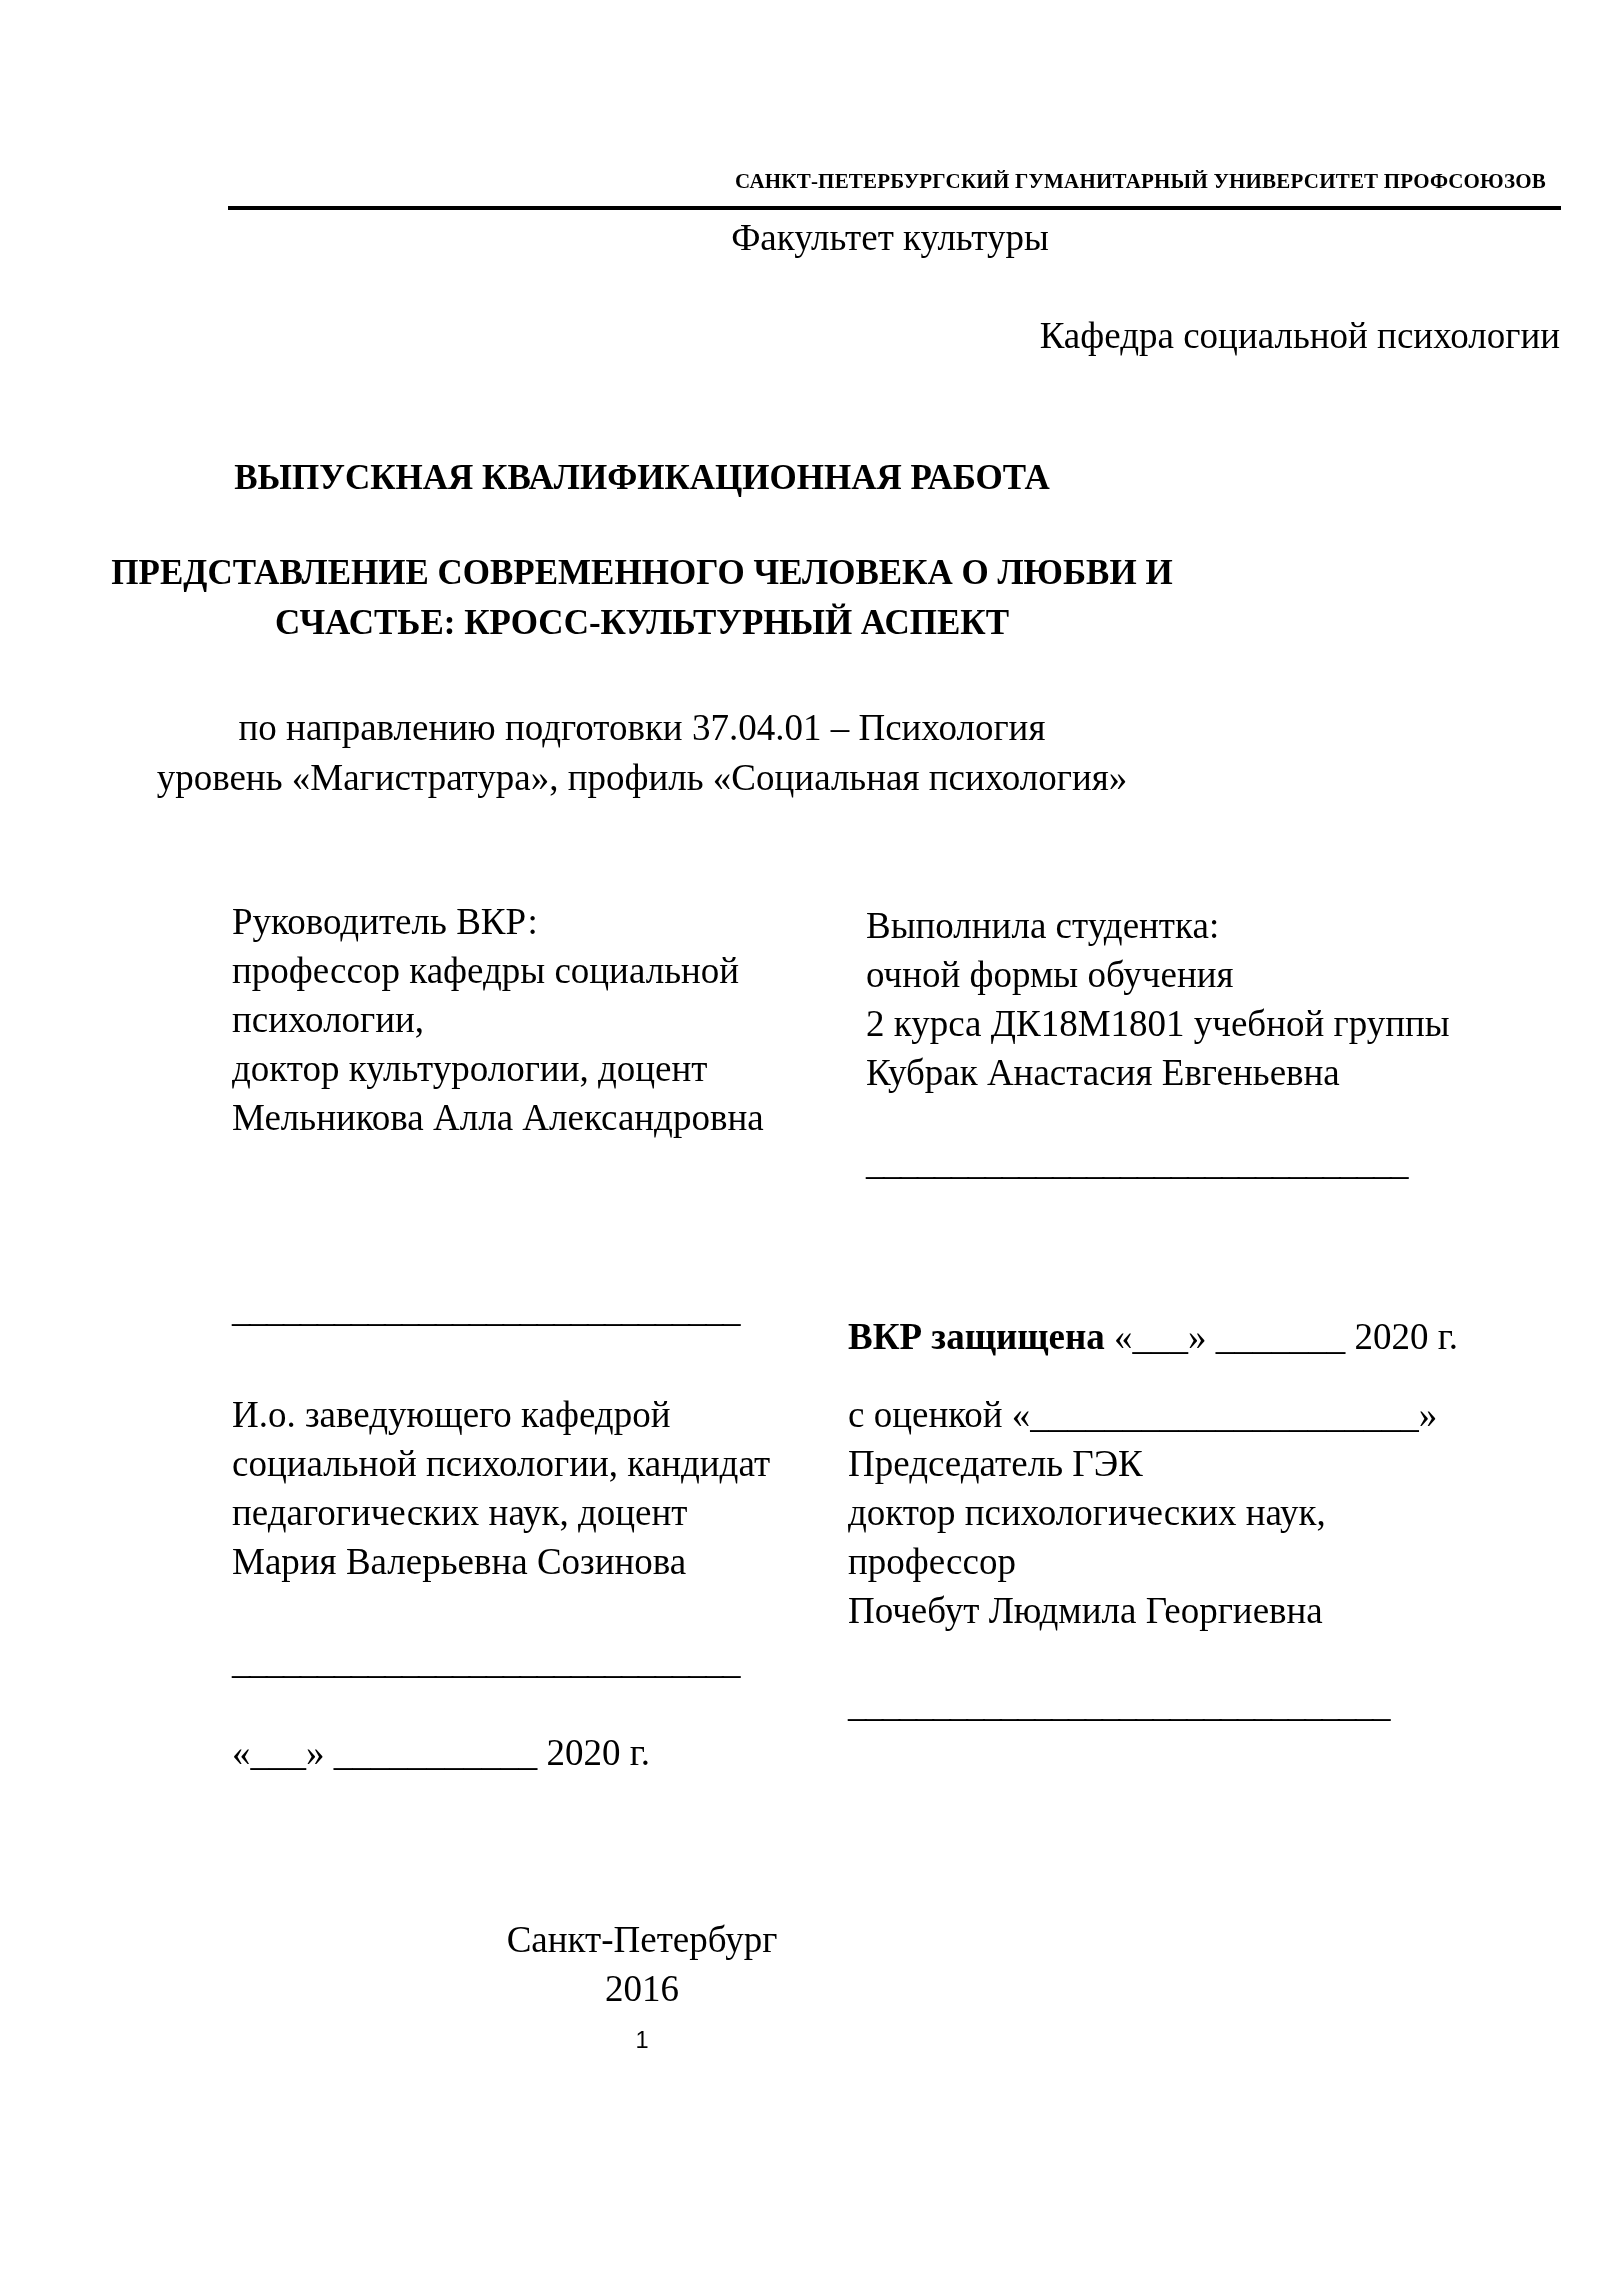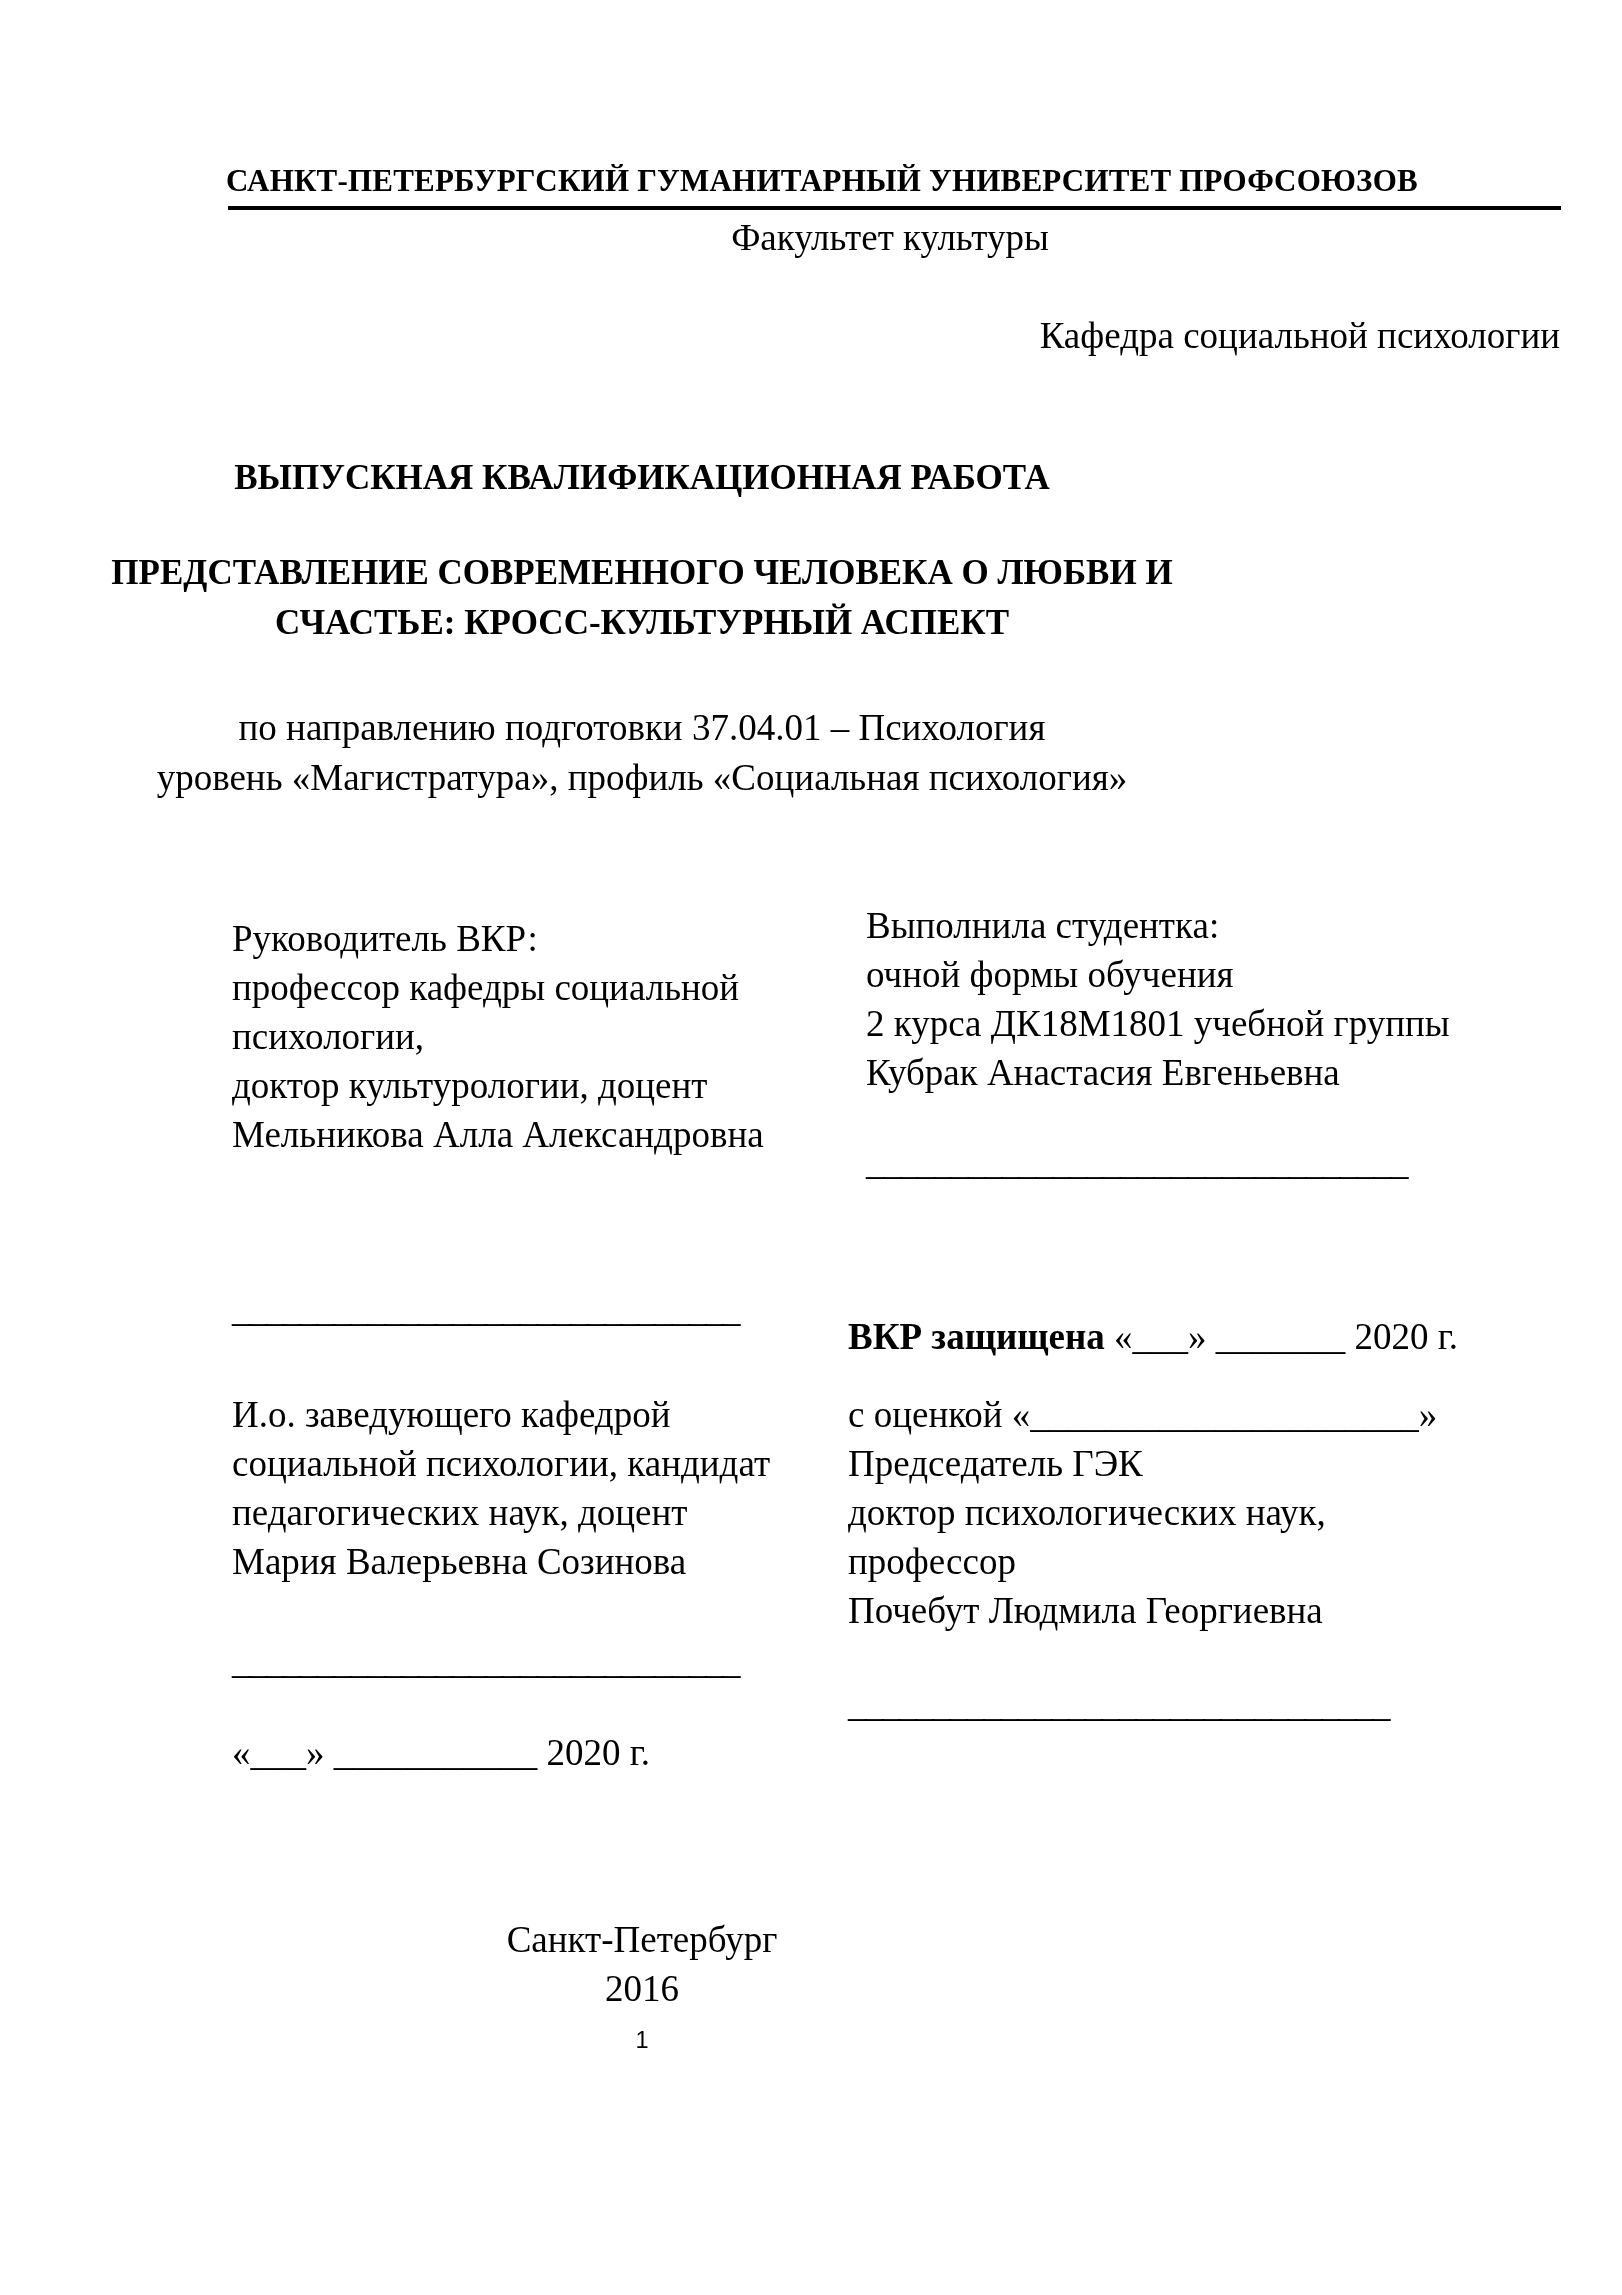"САНКТ-ПЕТЕРБУРГСКИЙ ГУМАНИТАРНЫЙ" #univ { font-size: 31px -> 21px; left: 226px -> 215px; text-align: left -> right }
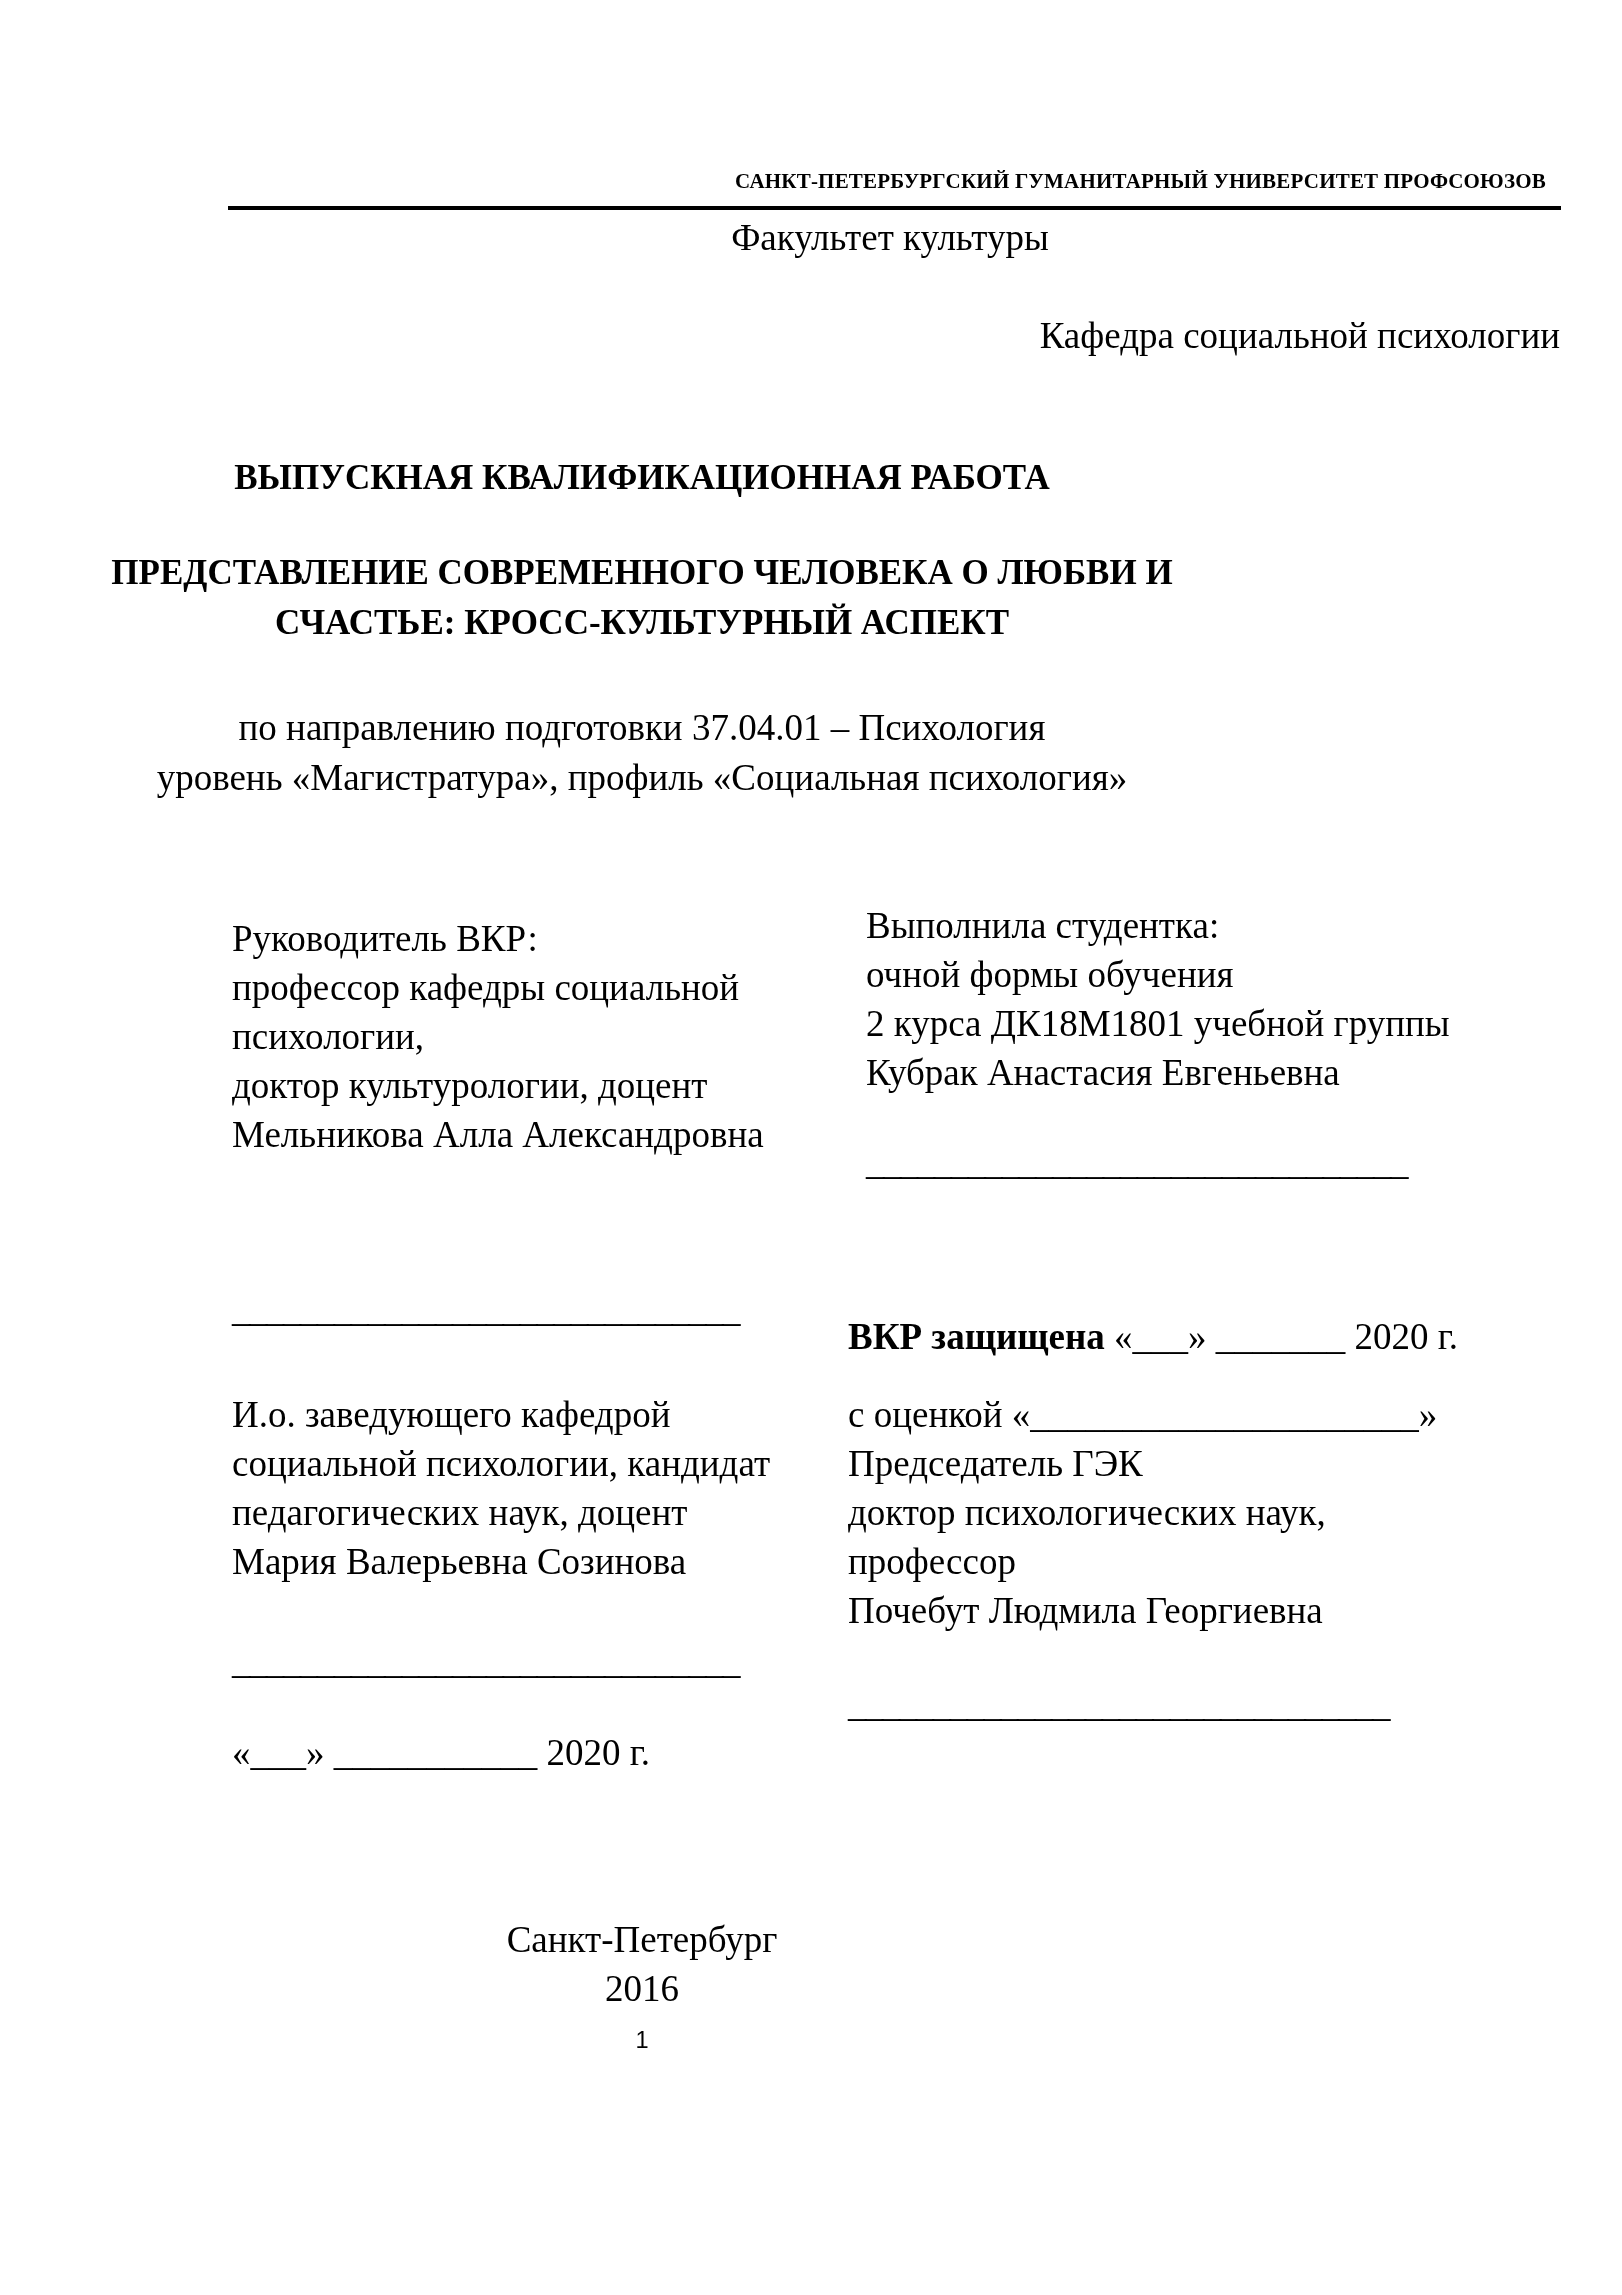"Руководитель ВКР:" div.abs { margin-top: 17px -> none }
